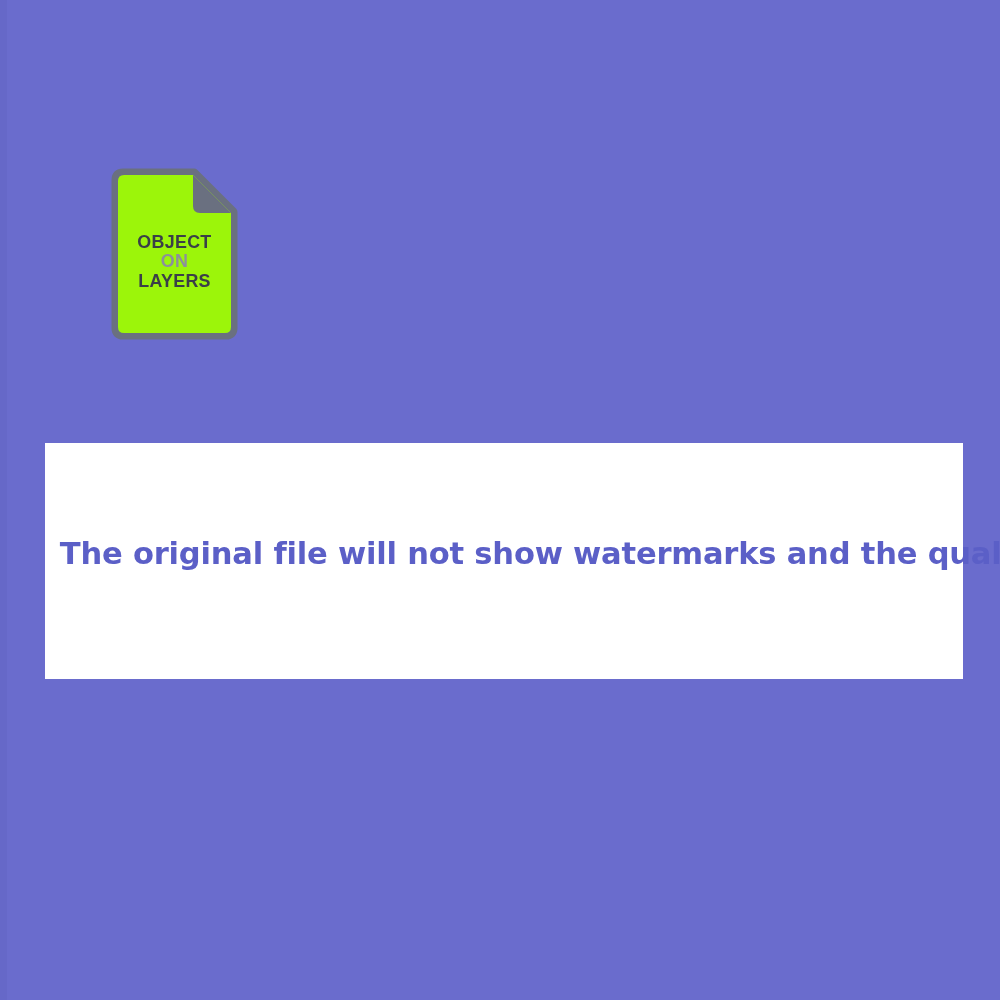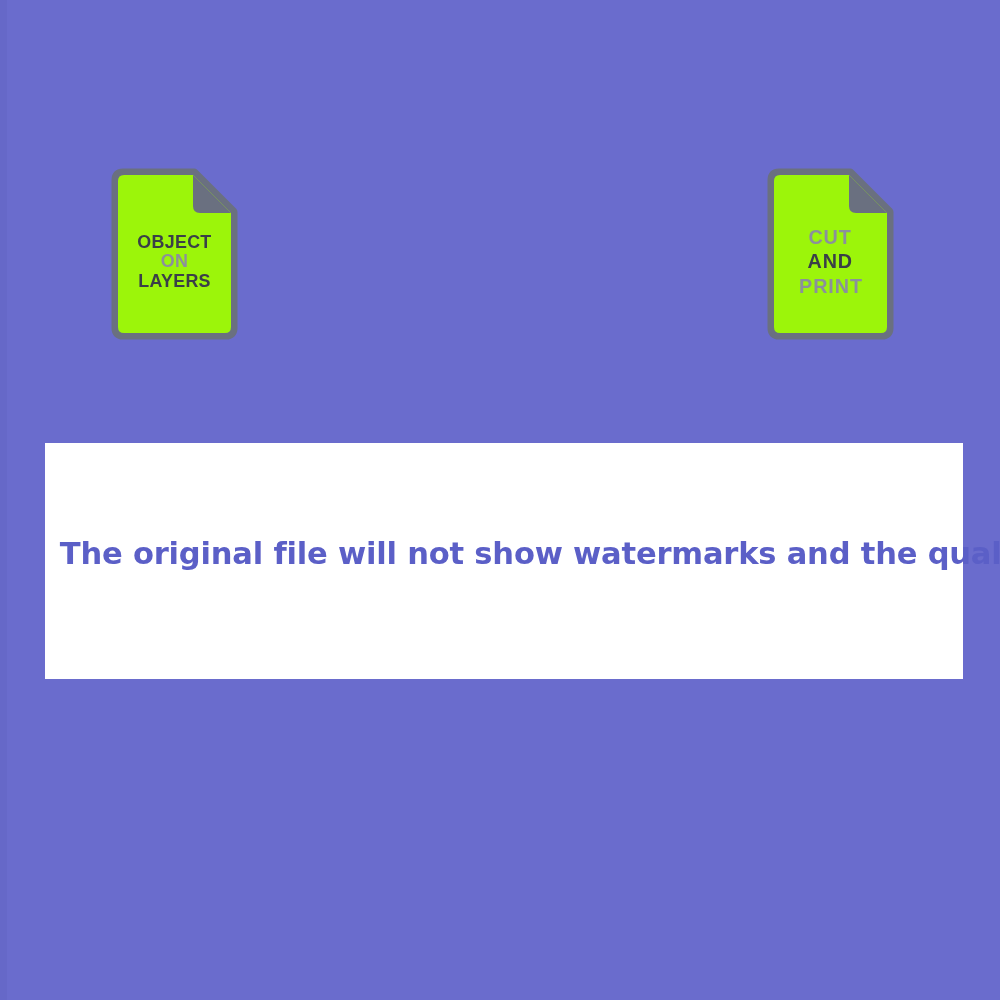"CUT" div.badge { html: <div> <div> <svg> <path></path> <path></path> <path></path> </svg> </div> <div> <div>CUT</div> <div>AND</div> <div>PRINT</div> </div> </div> -> none }
